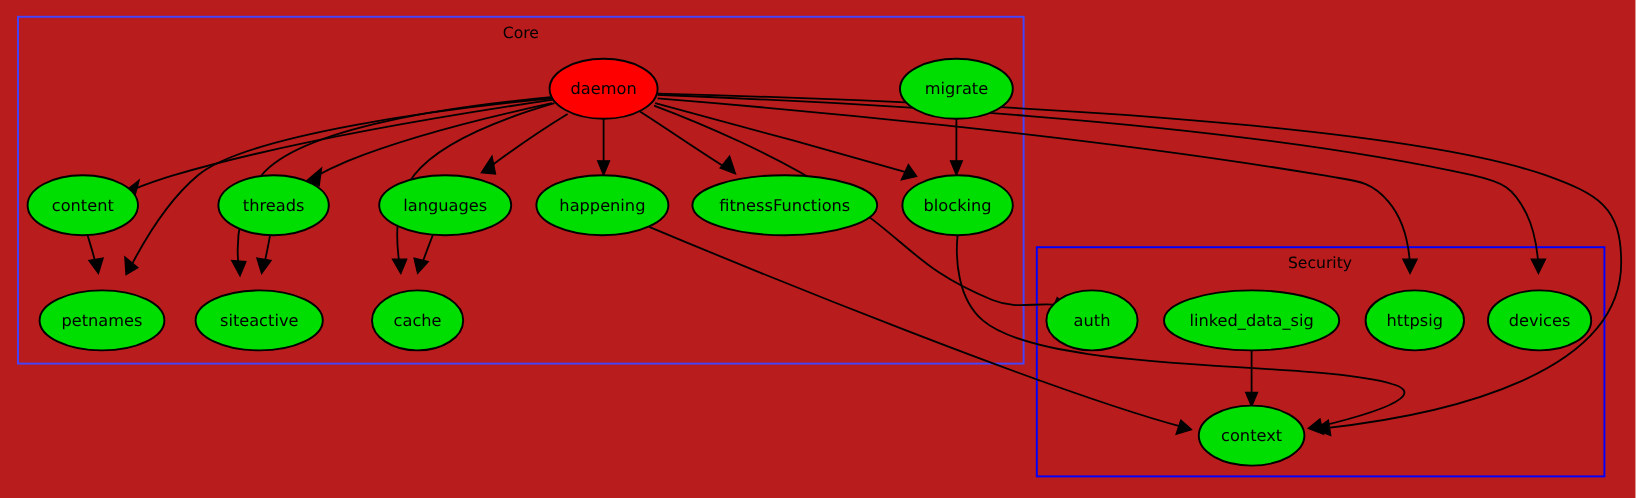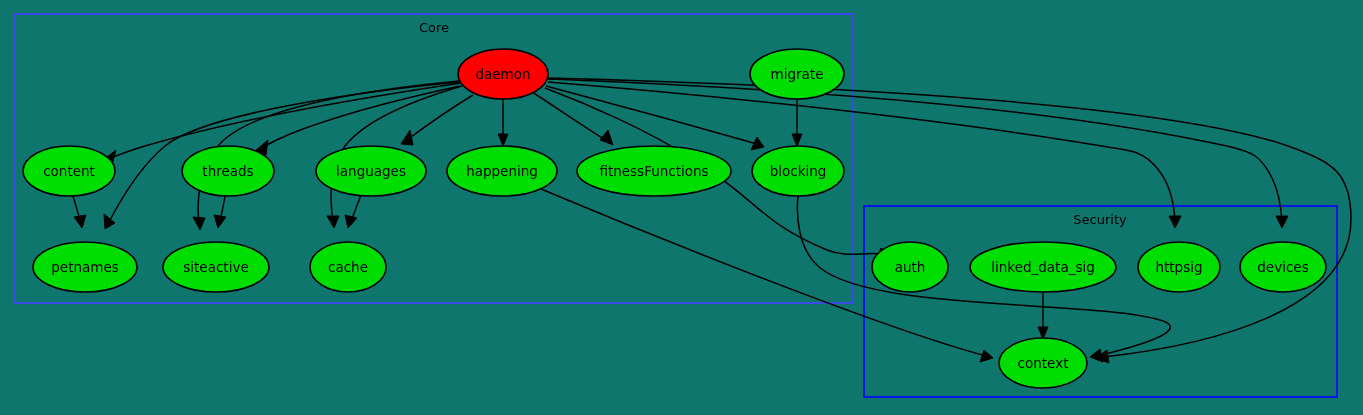"Core" #stage { background: #0f766e -> #b91c1c }
